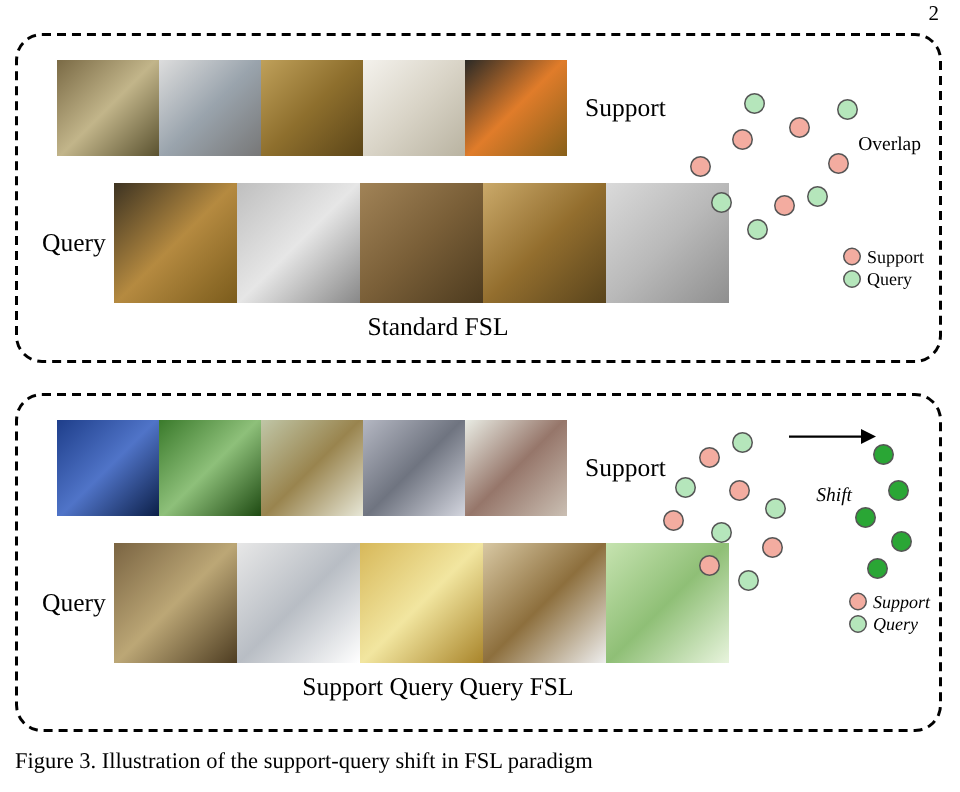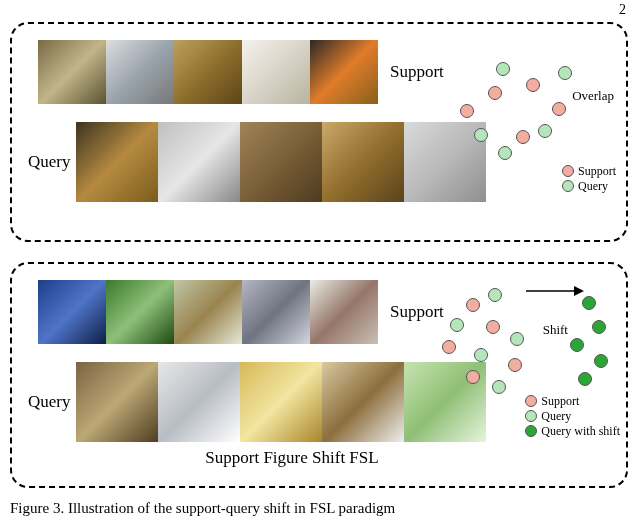"Standard FSL" div.caption { html: none -> <div>Standard FSL</div> }
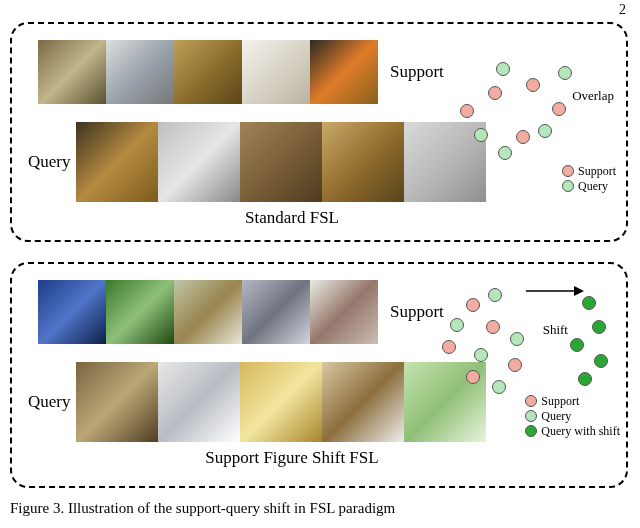"Shift" .scatter-bot { font-style: none -> italic }
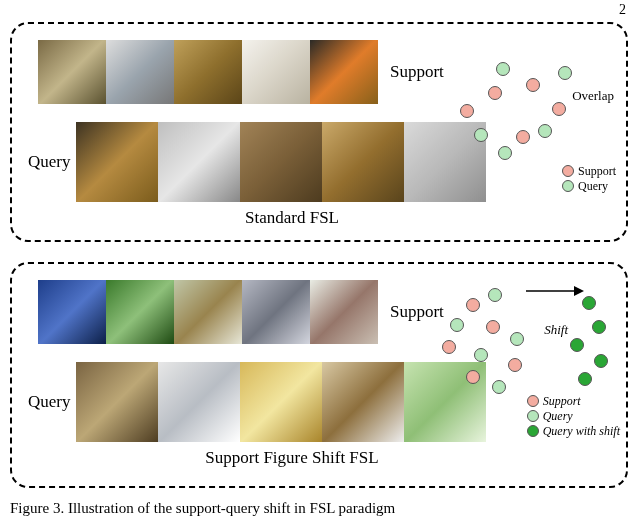"Query with shift" div { html: <div><span></span><span>Query with shift</span></div> -> none }
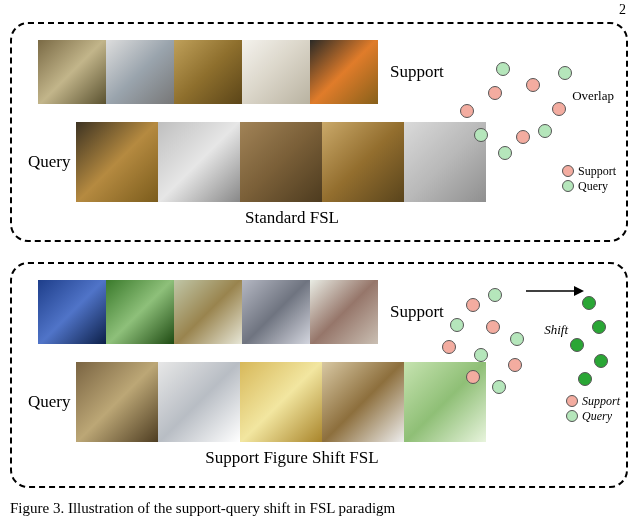"Support Figure Shift FSL" div.caption { text: Figure Shift -> Query Query }
